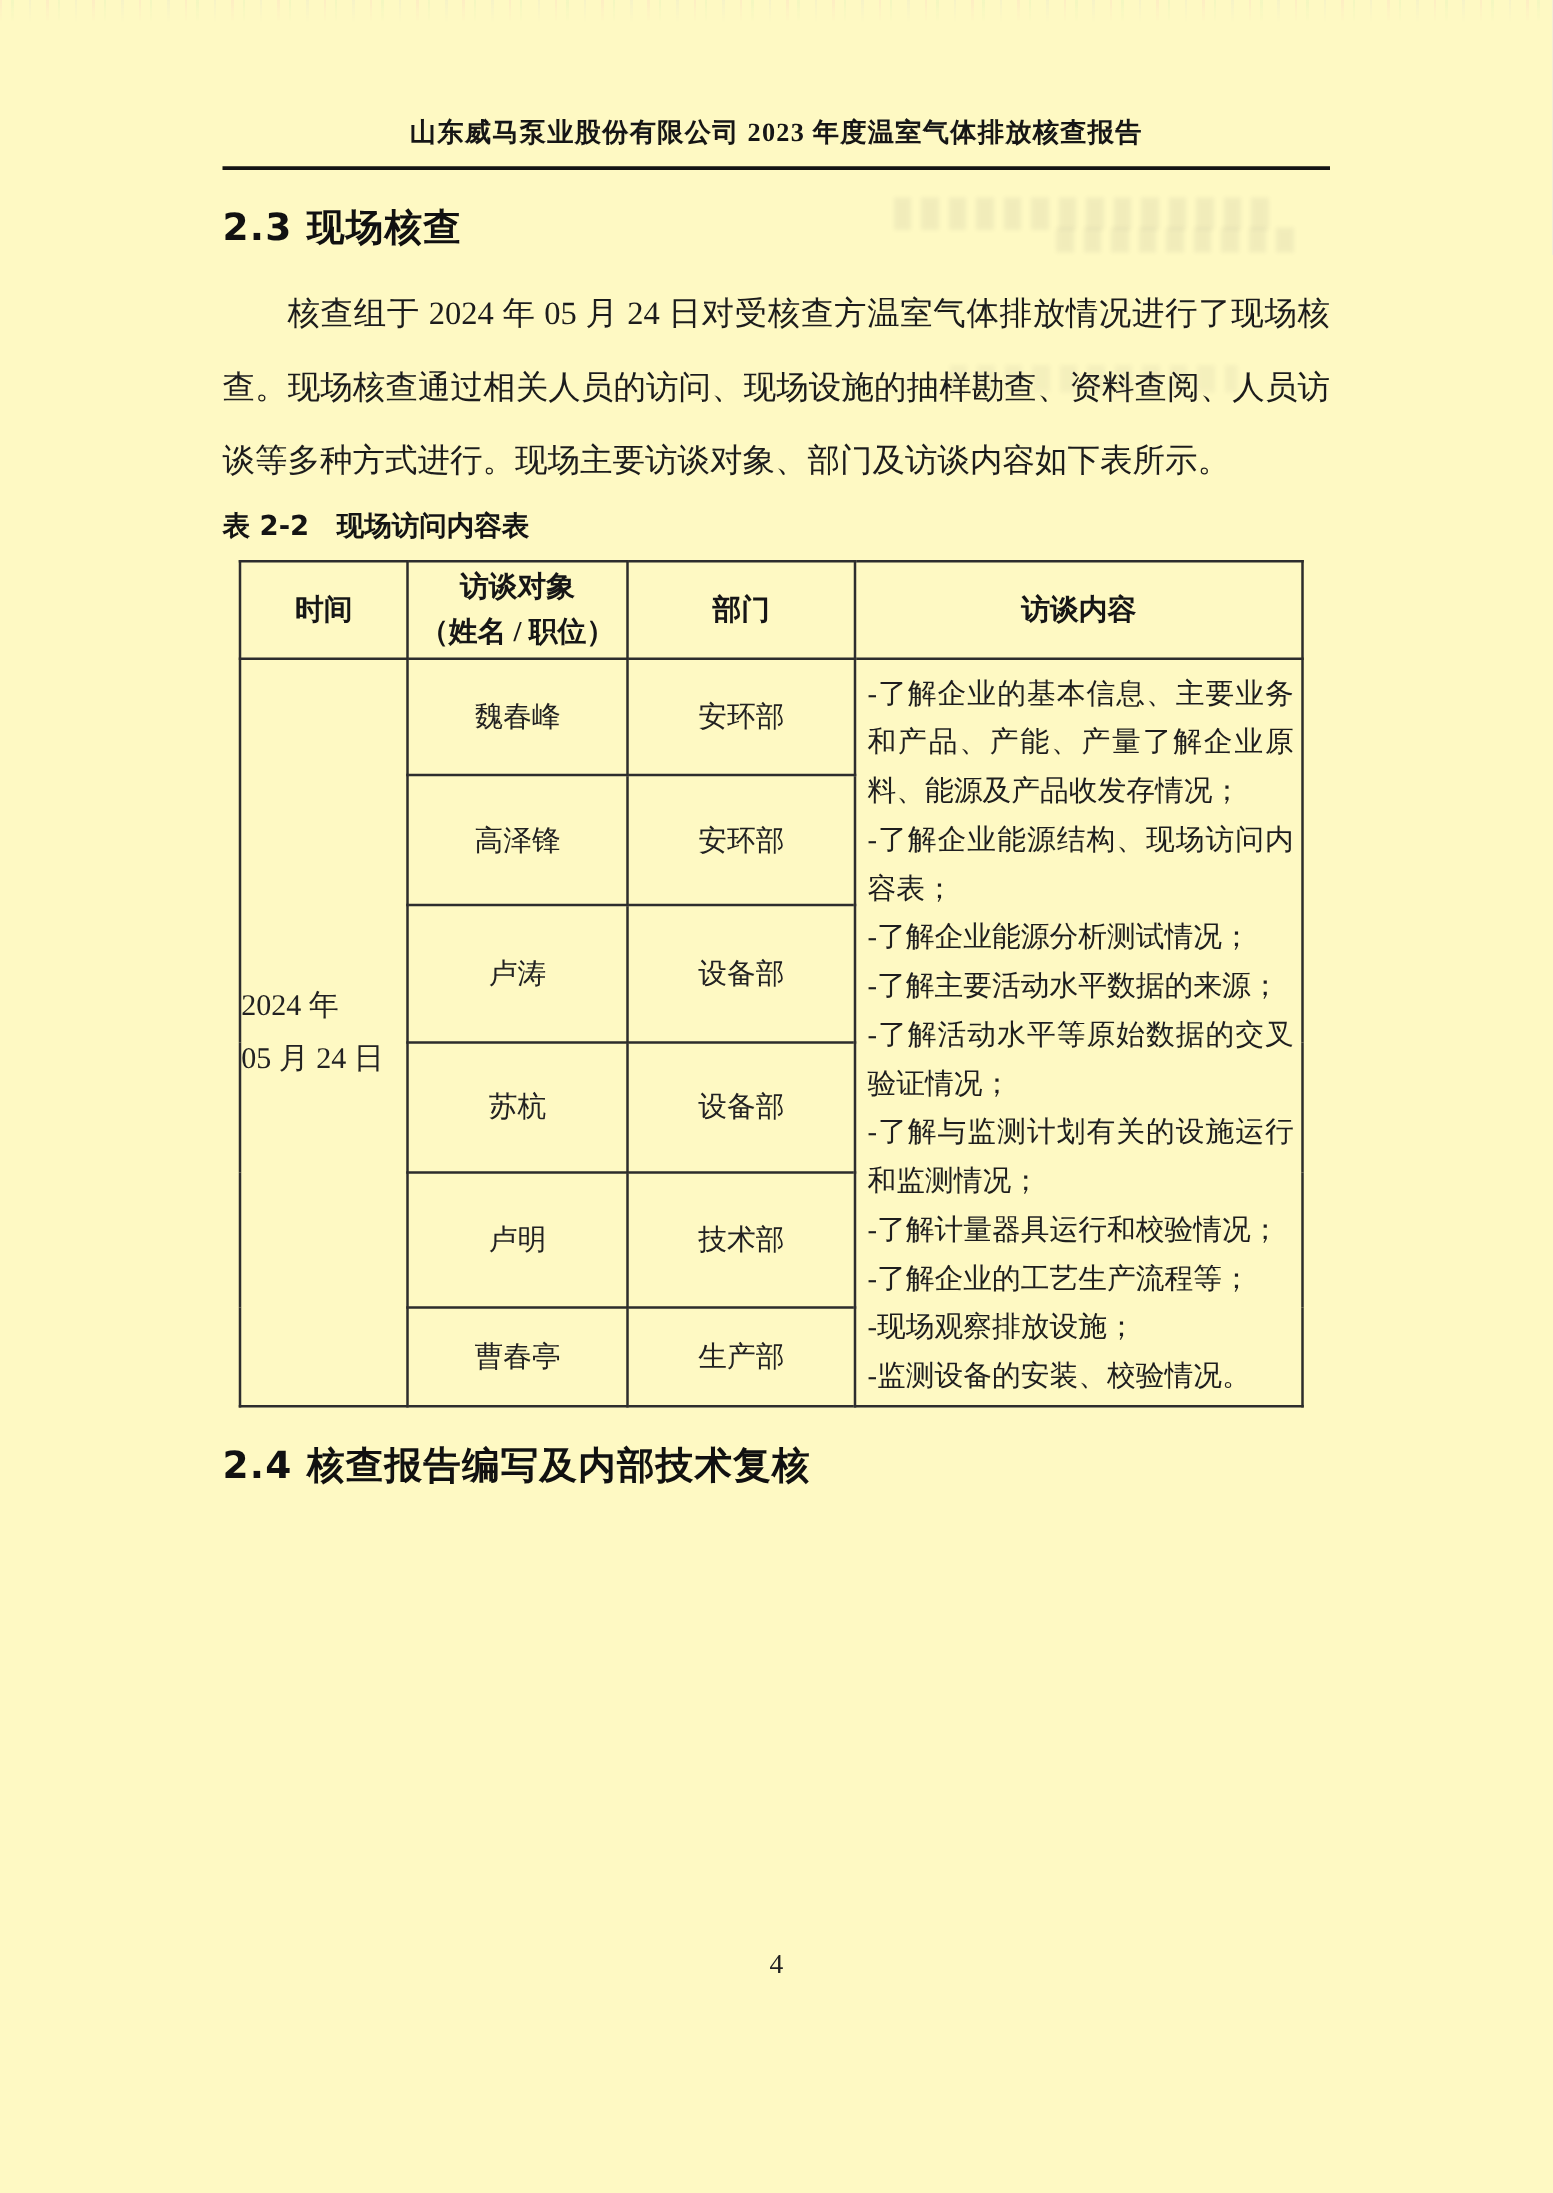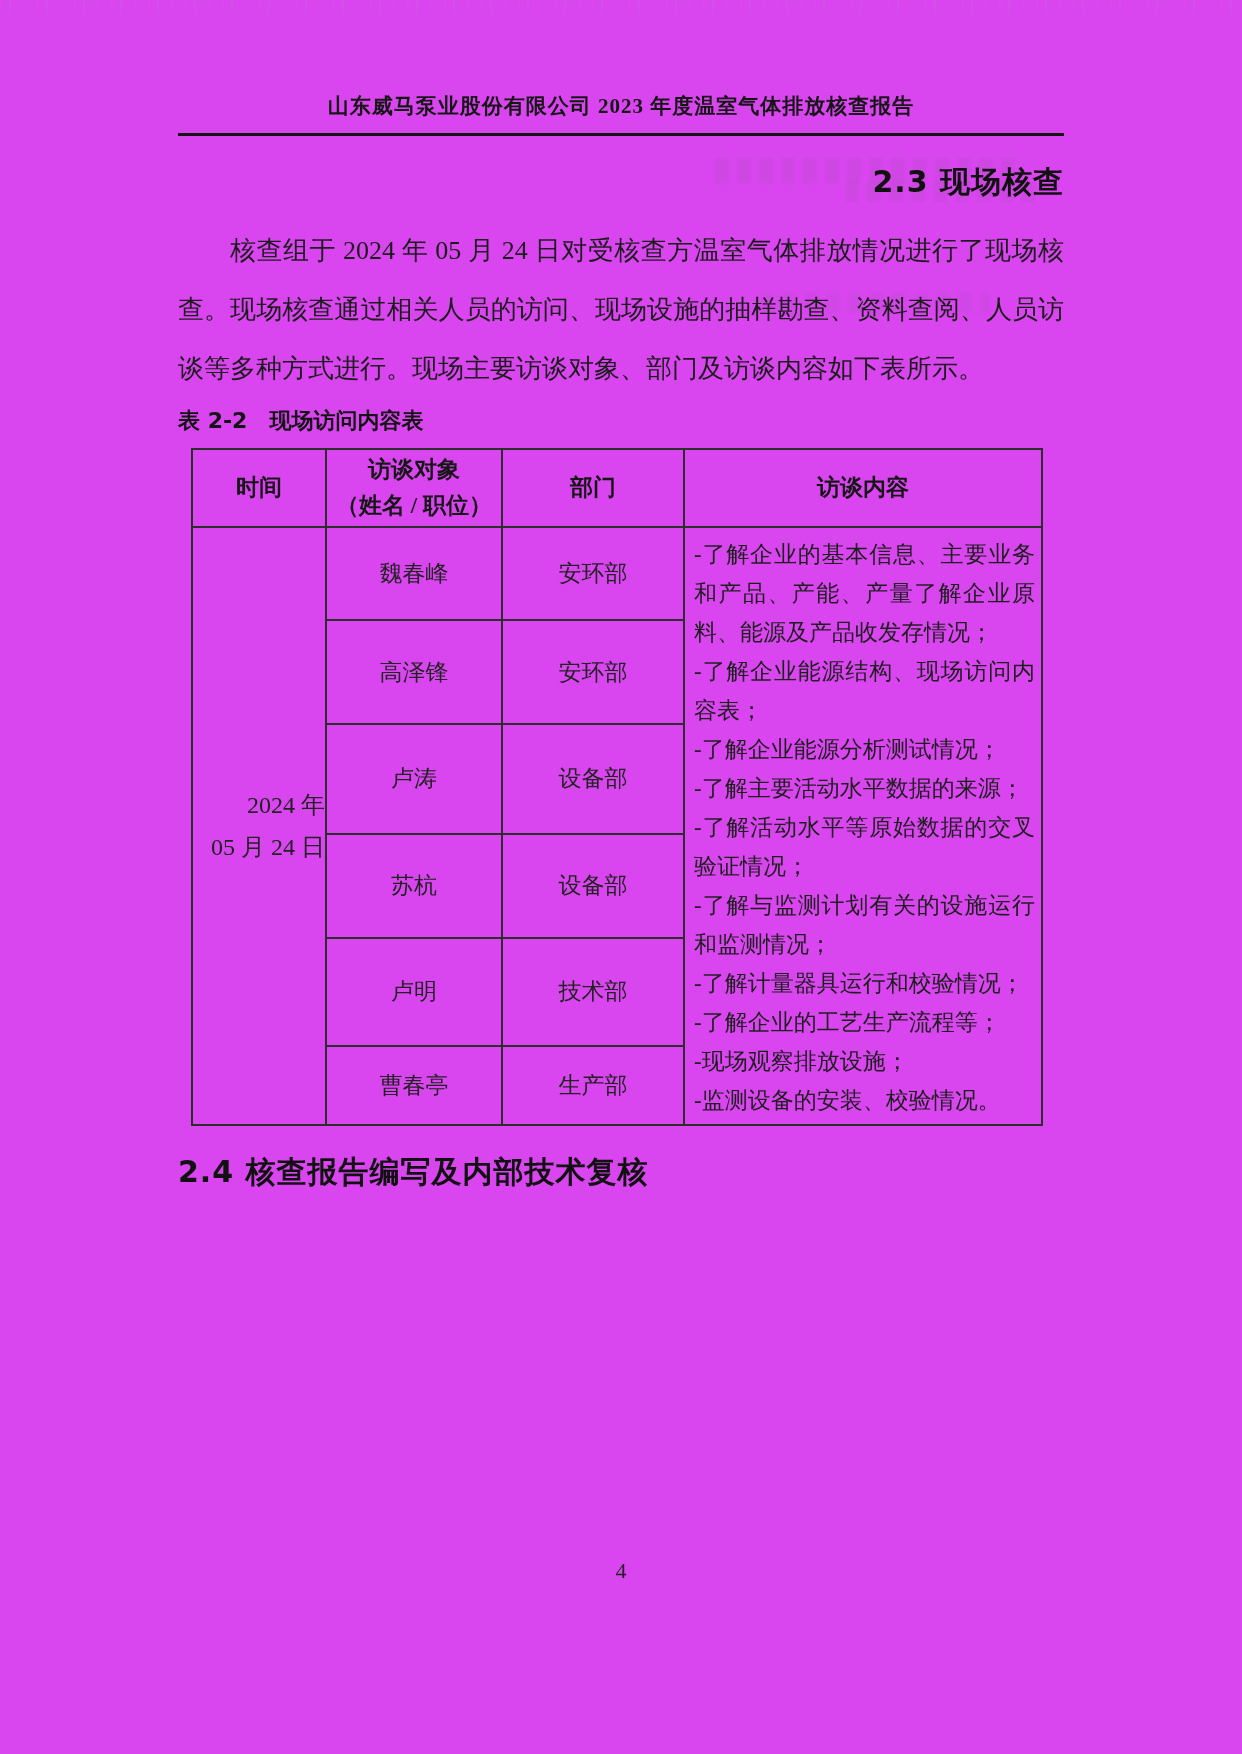"山东威马泵业股份有限公司 2023 年度温室气体排放核查报告" .page { background: #d946ef -> #fef9c3 }
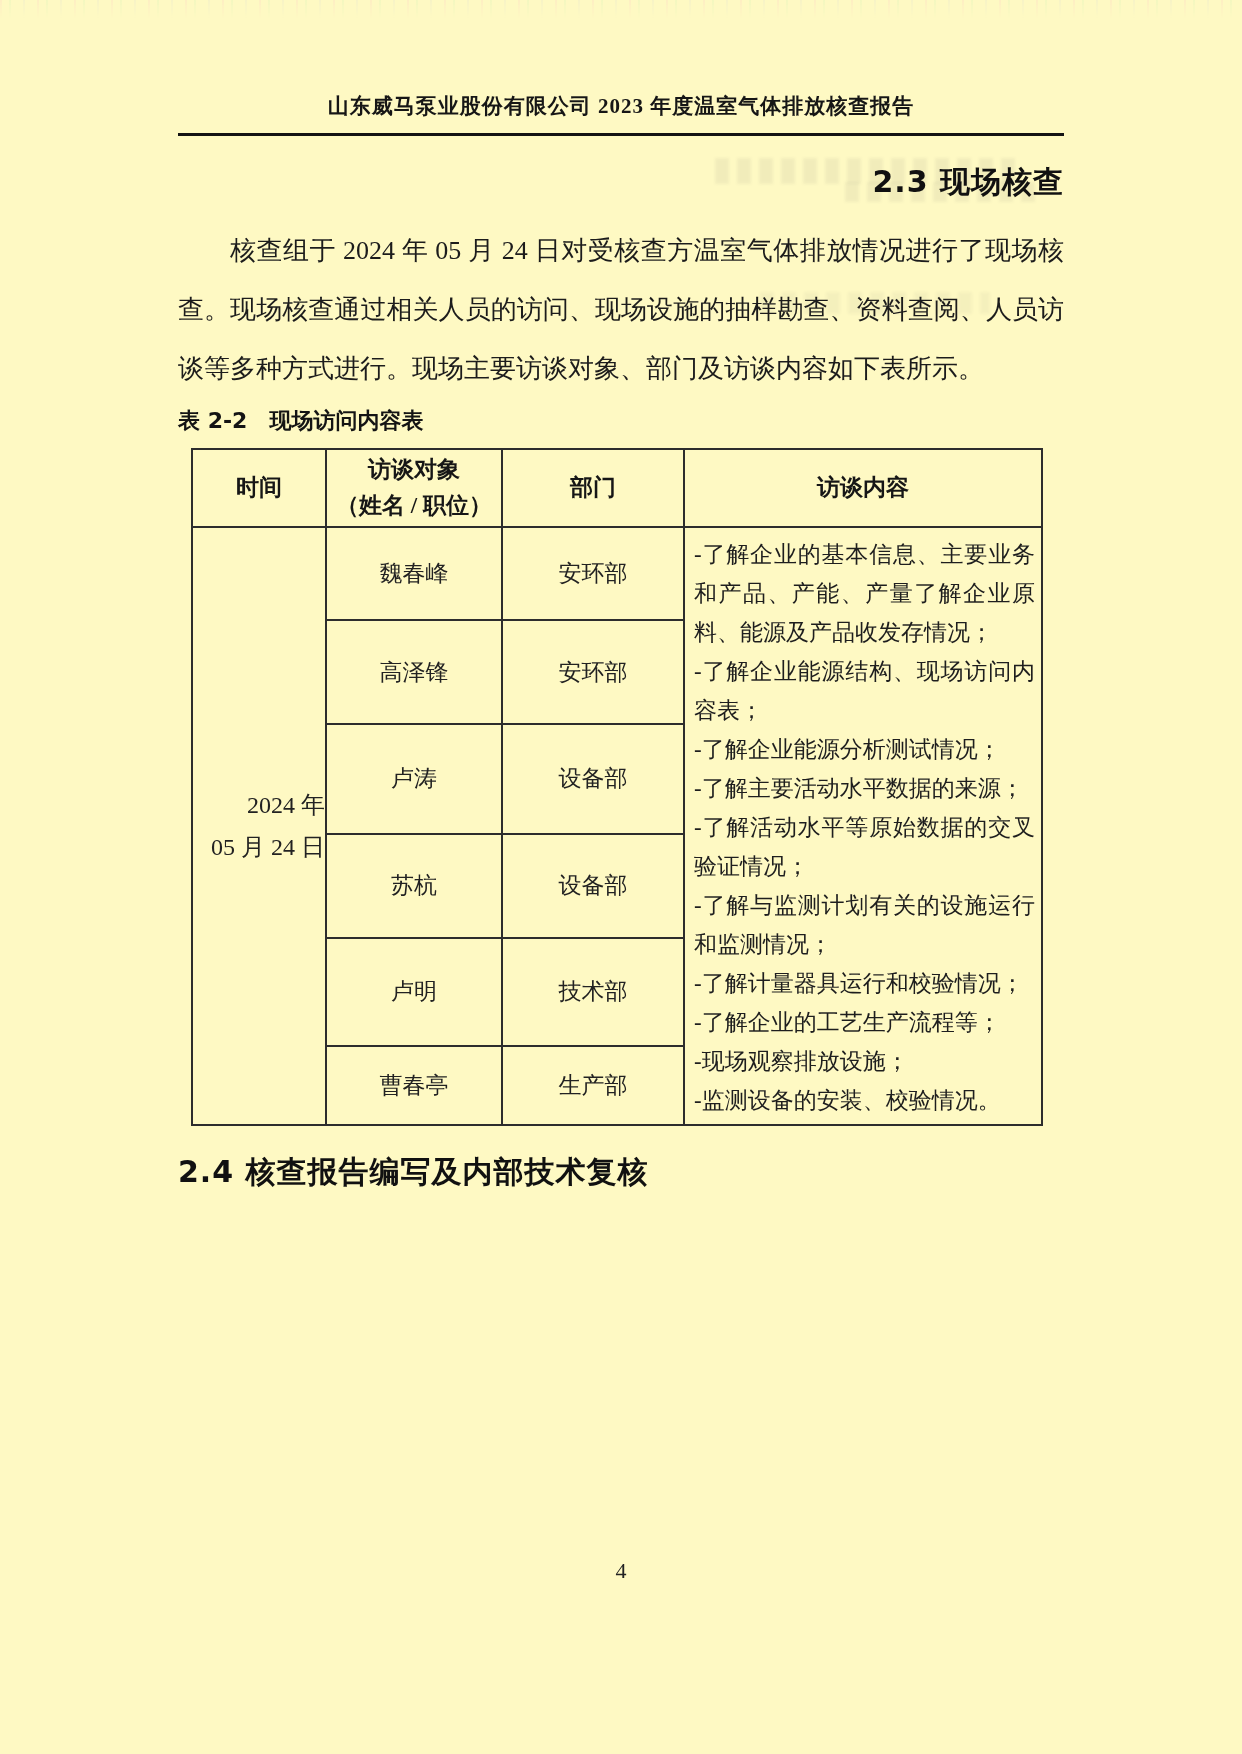"2.3 现场核查" h2.s23 { text-align: right -> none }
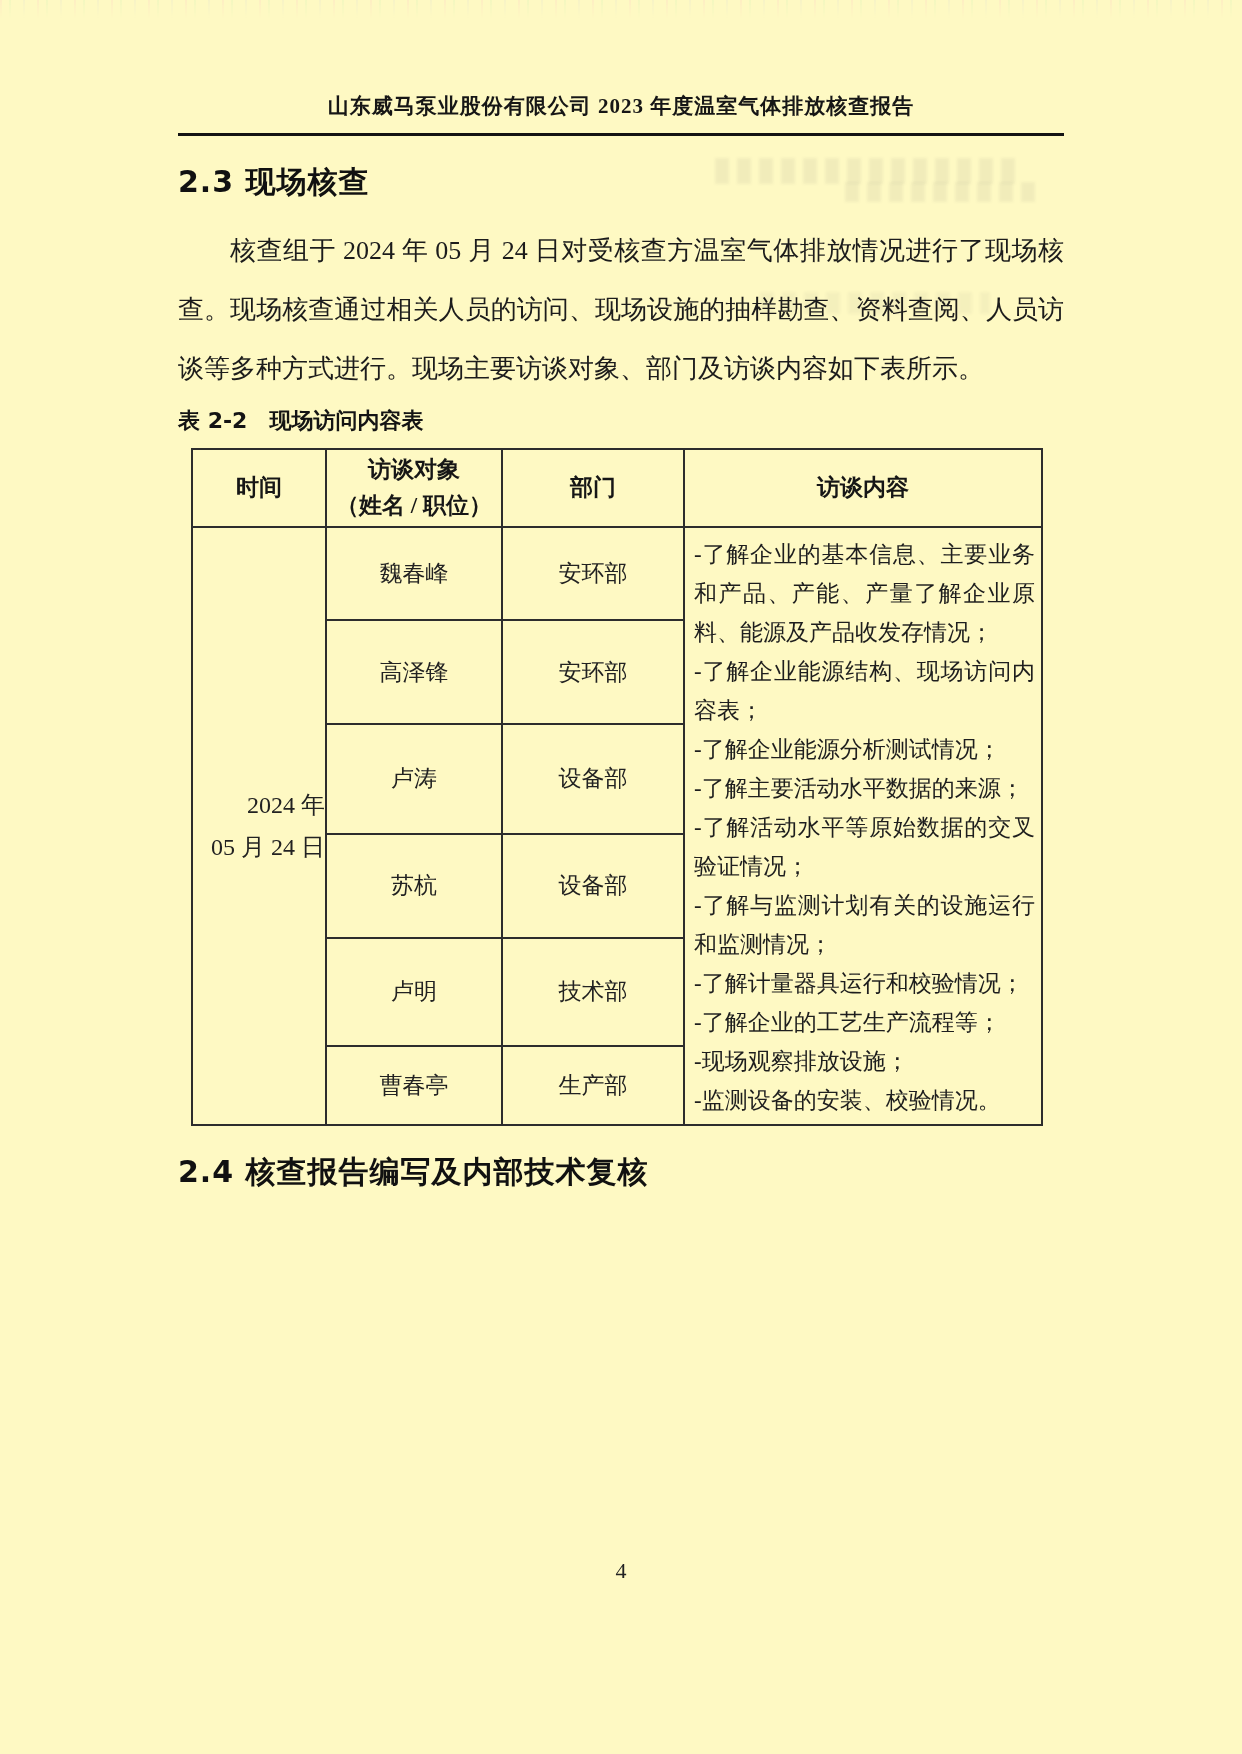"2024 年" td.time-cell { text-align: right -> left }
